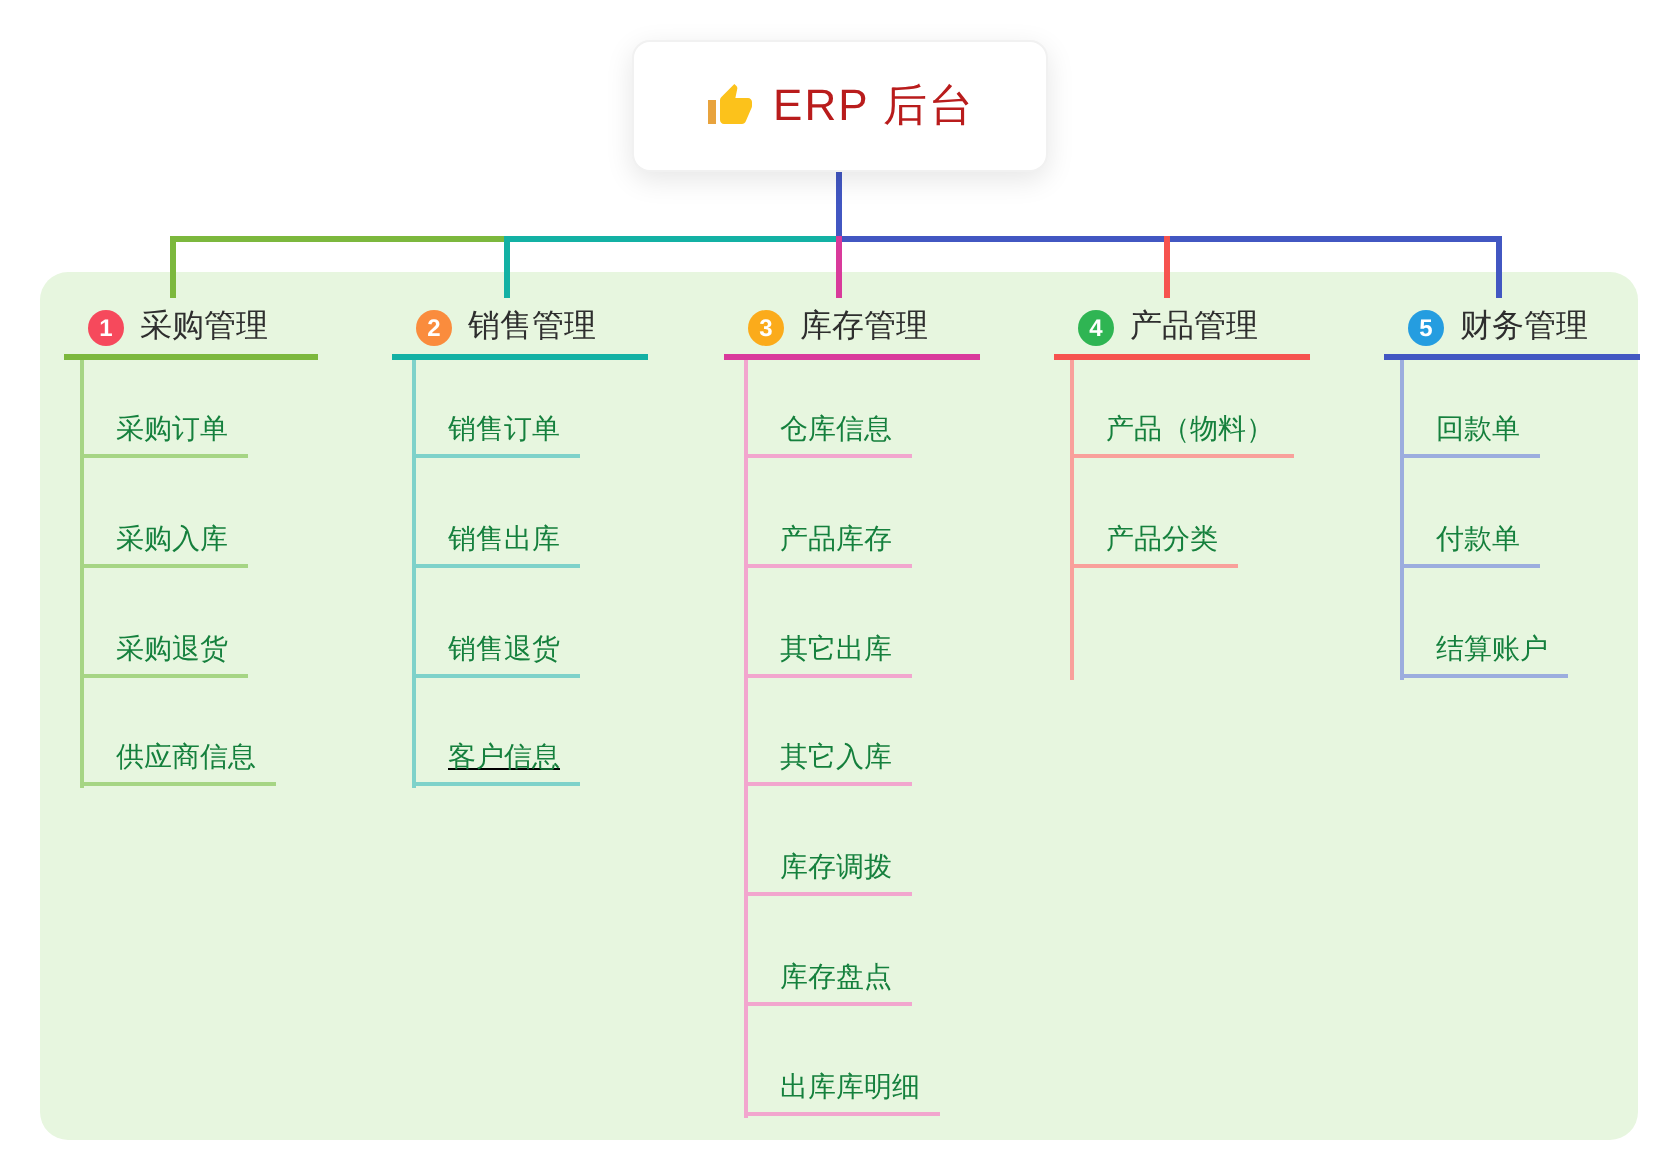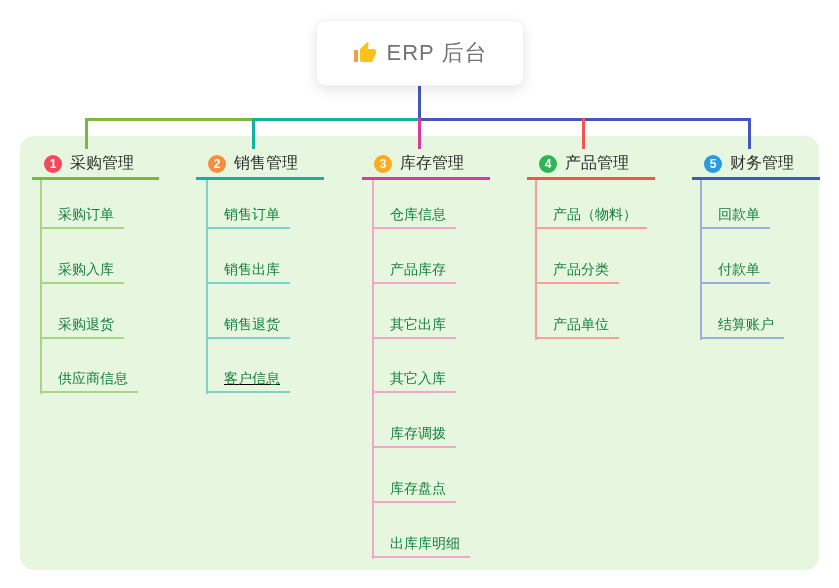"ERP 后台" .root-label { color: #737373 -> #b91c1c }
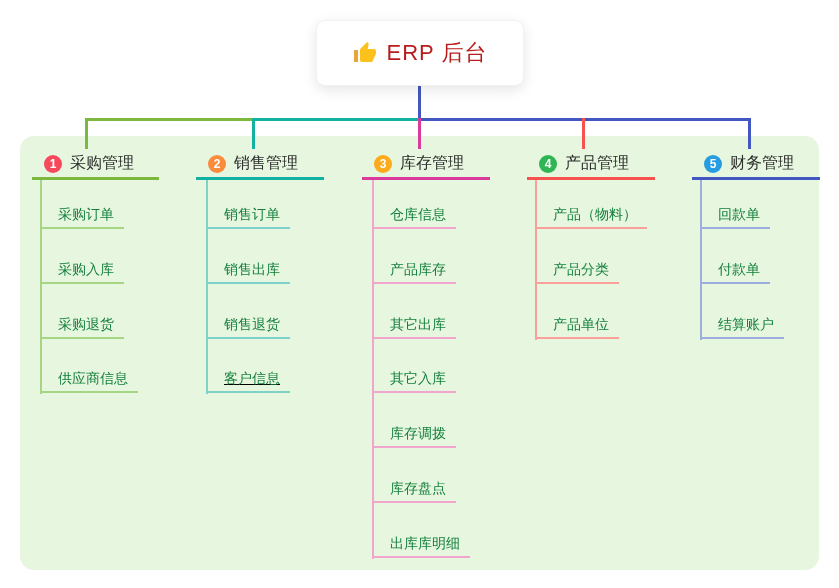"产品单位" div.child-node { html: <div><span>产品单位</span></div> -> none }
